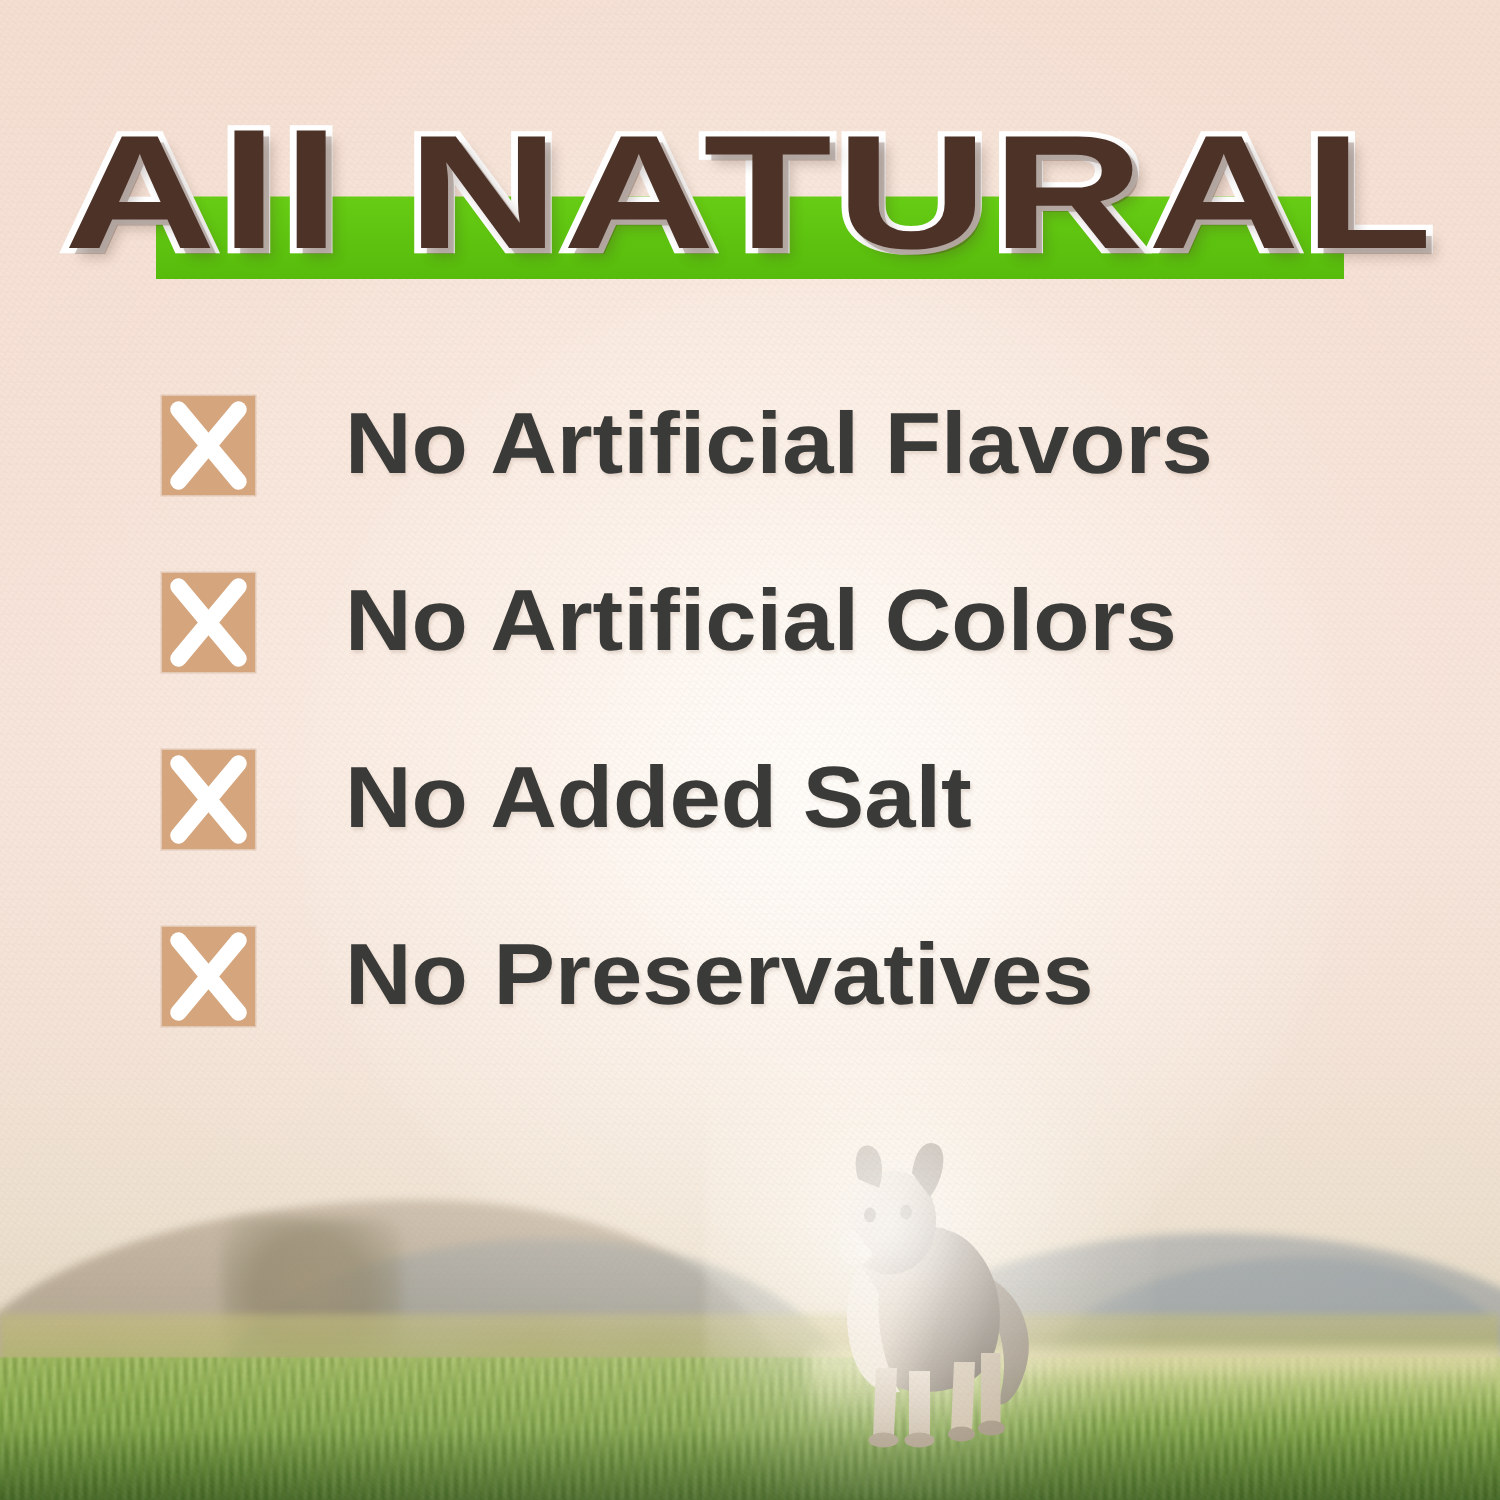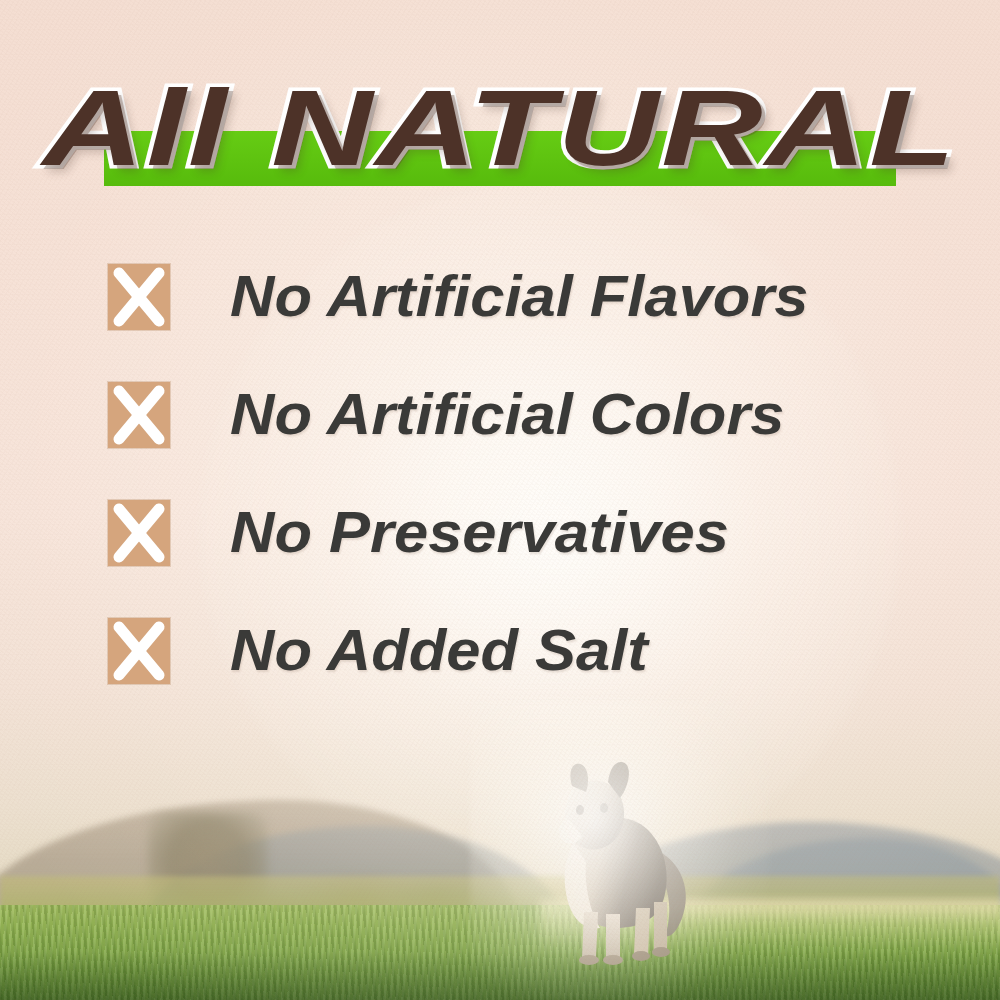"All NATURAL" .poster { font-style: italic -> none }
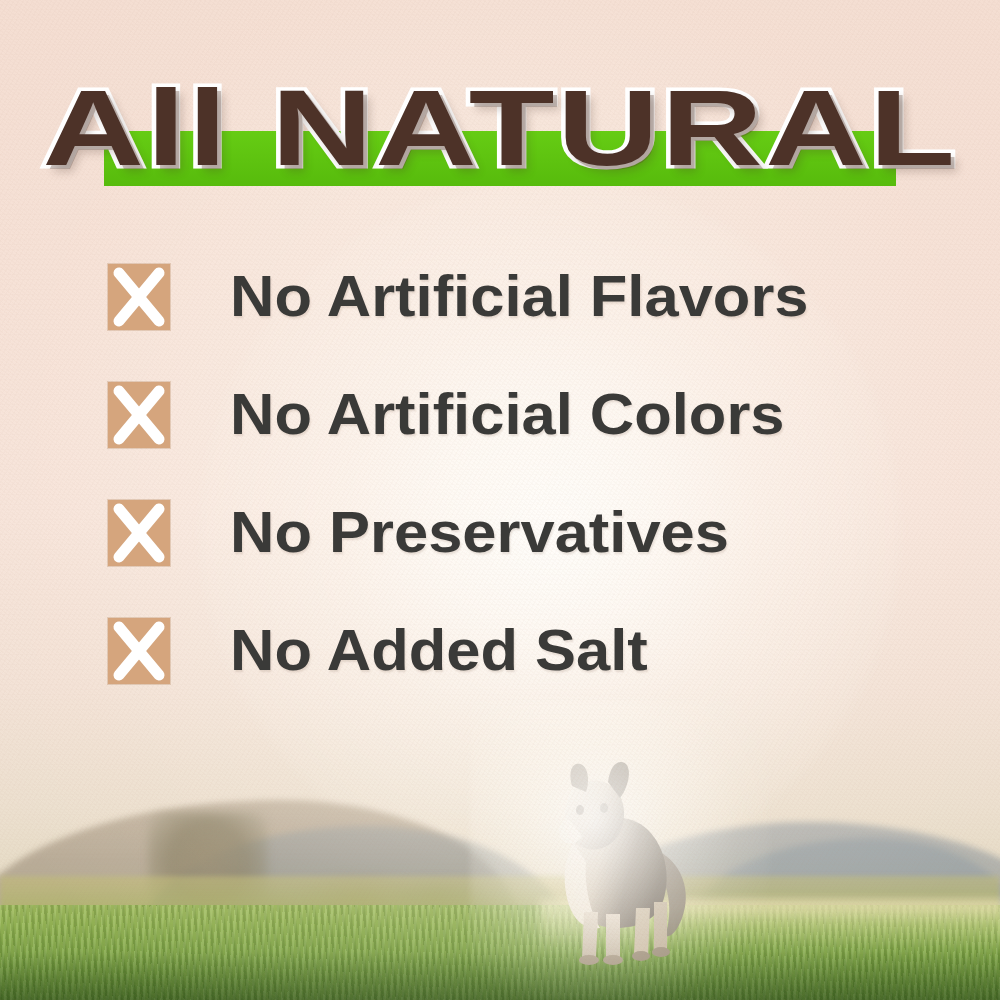"No Preservatives" div.feature-row { order: before "No Added Salt" -> after "No Added Salt" }
